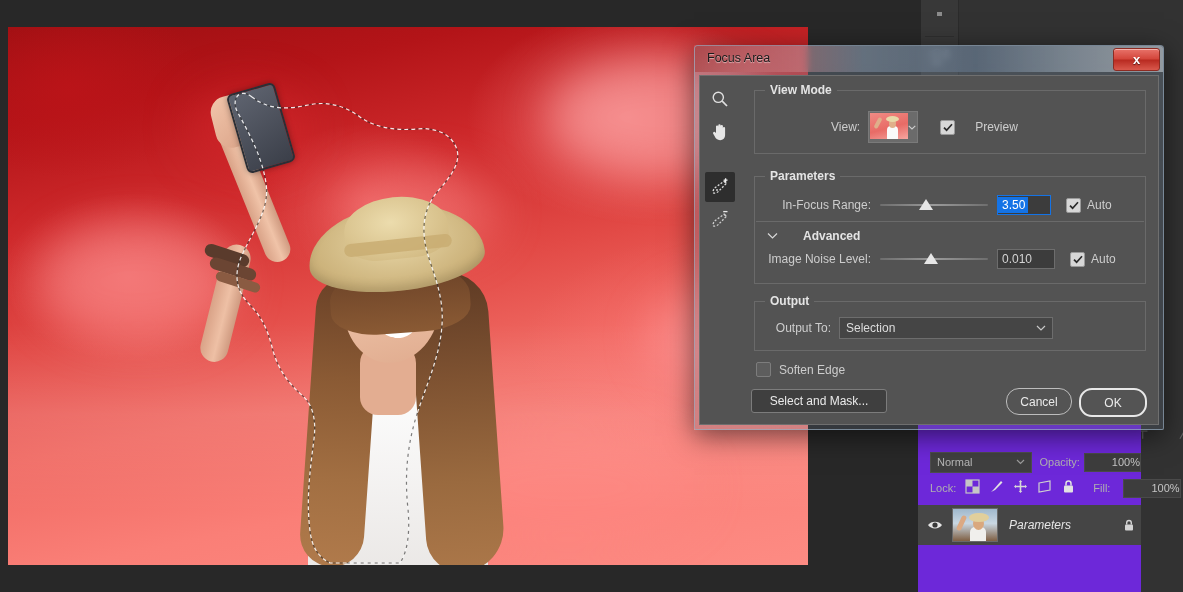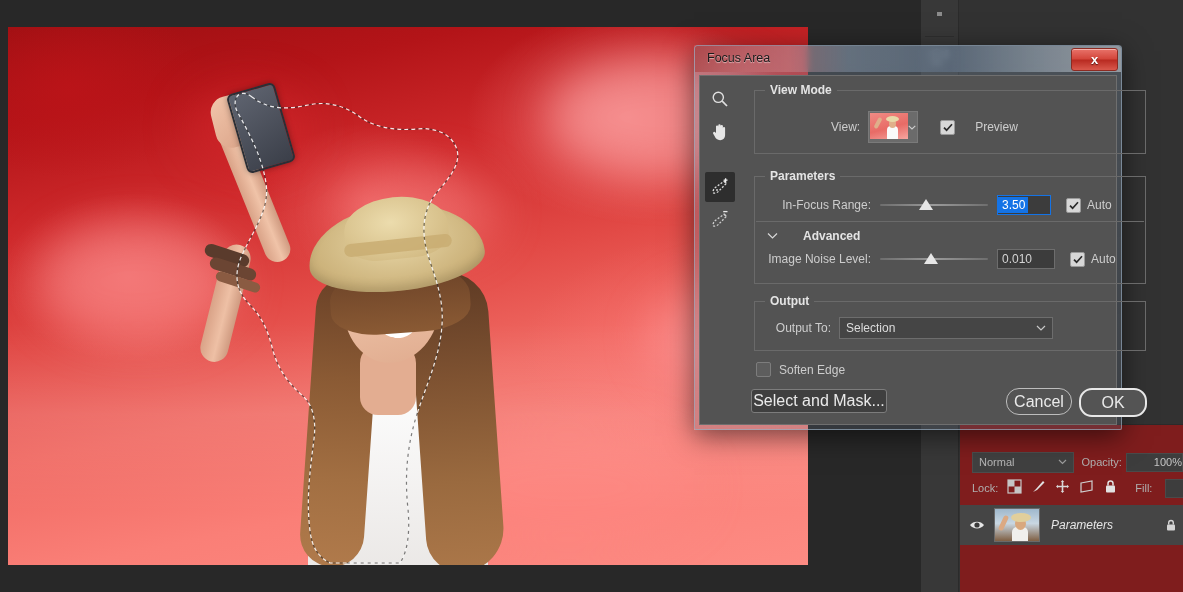"Focus Area" #dlg { width: 428px -> 470px }
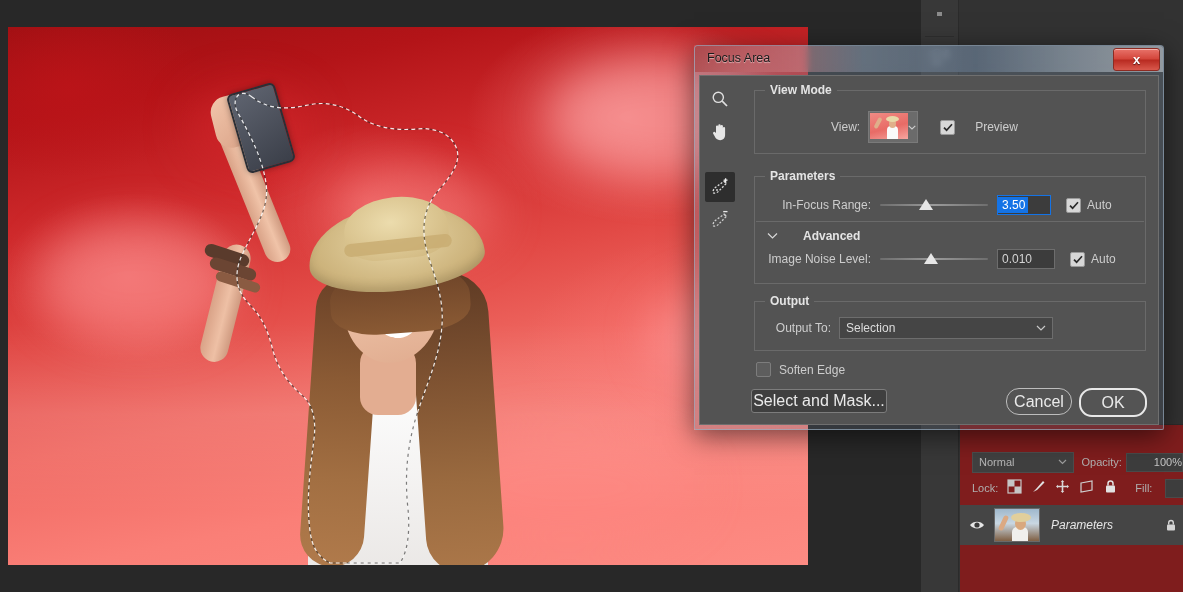"Select and Mask..." .btn { font-size: 16px -> 12px }
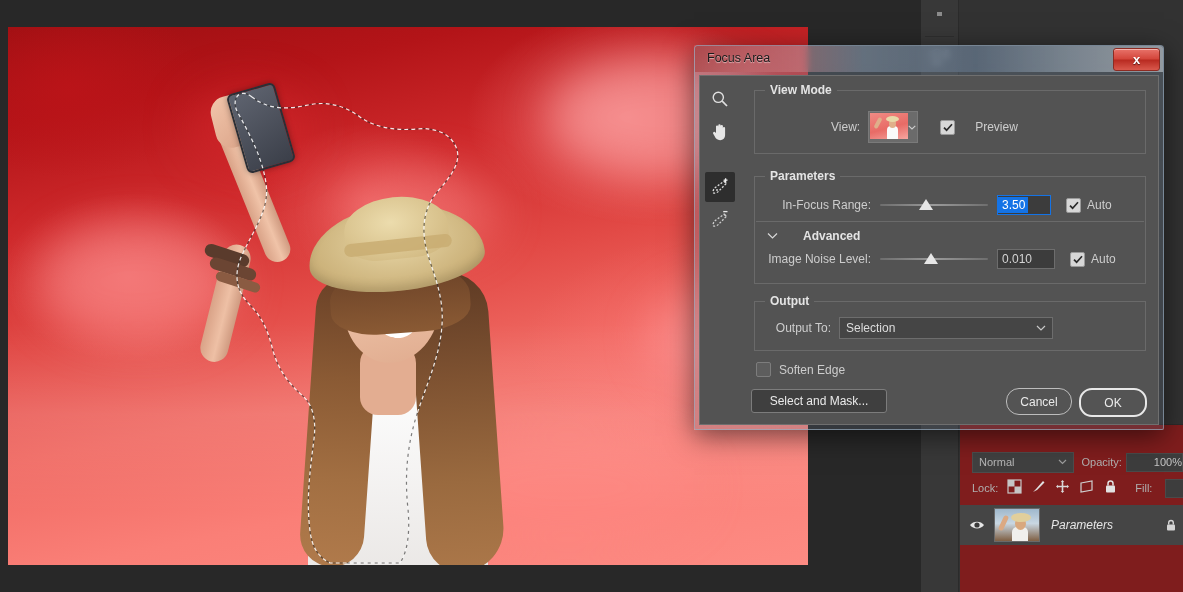"Normal" #layers { background: #7f1d1d -> #6d28d9; left: 960px -> 918px }
